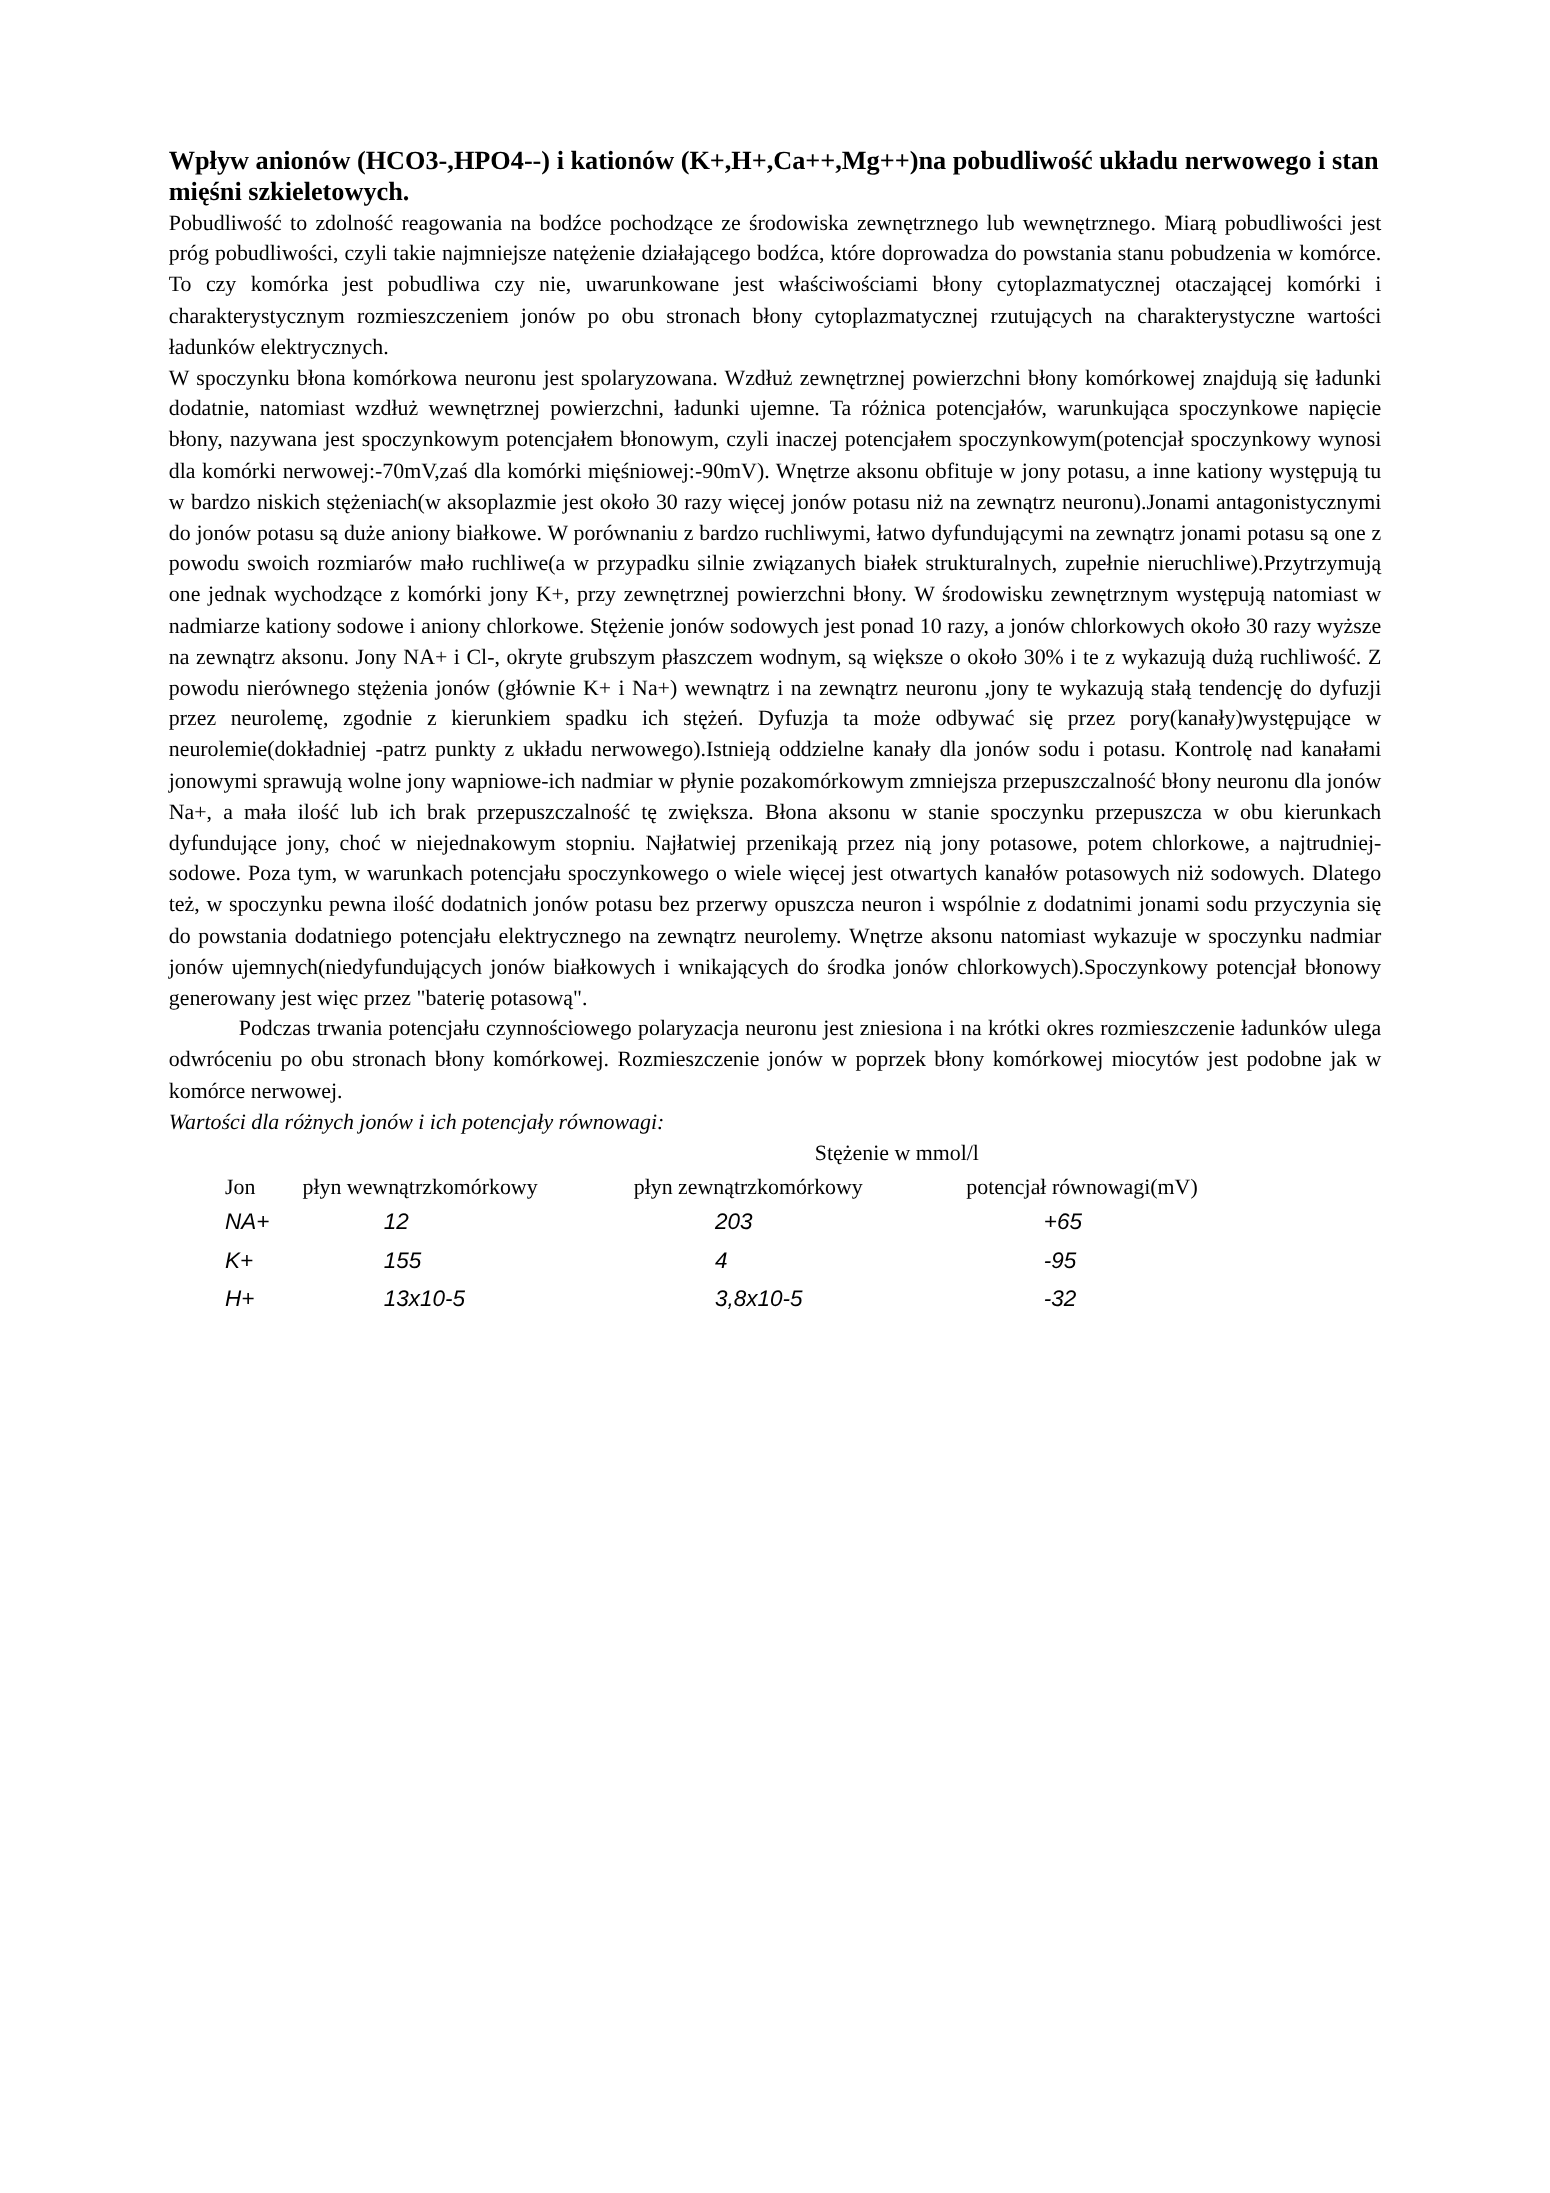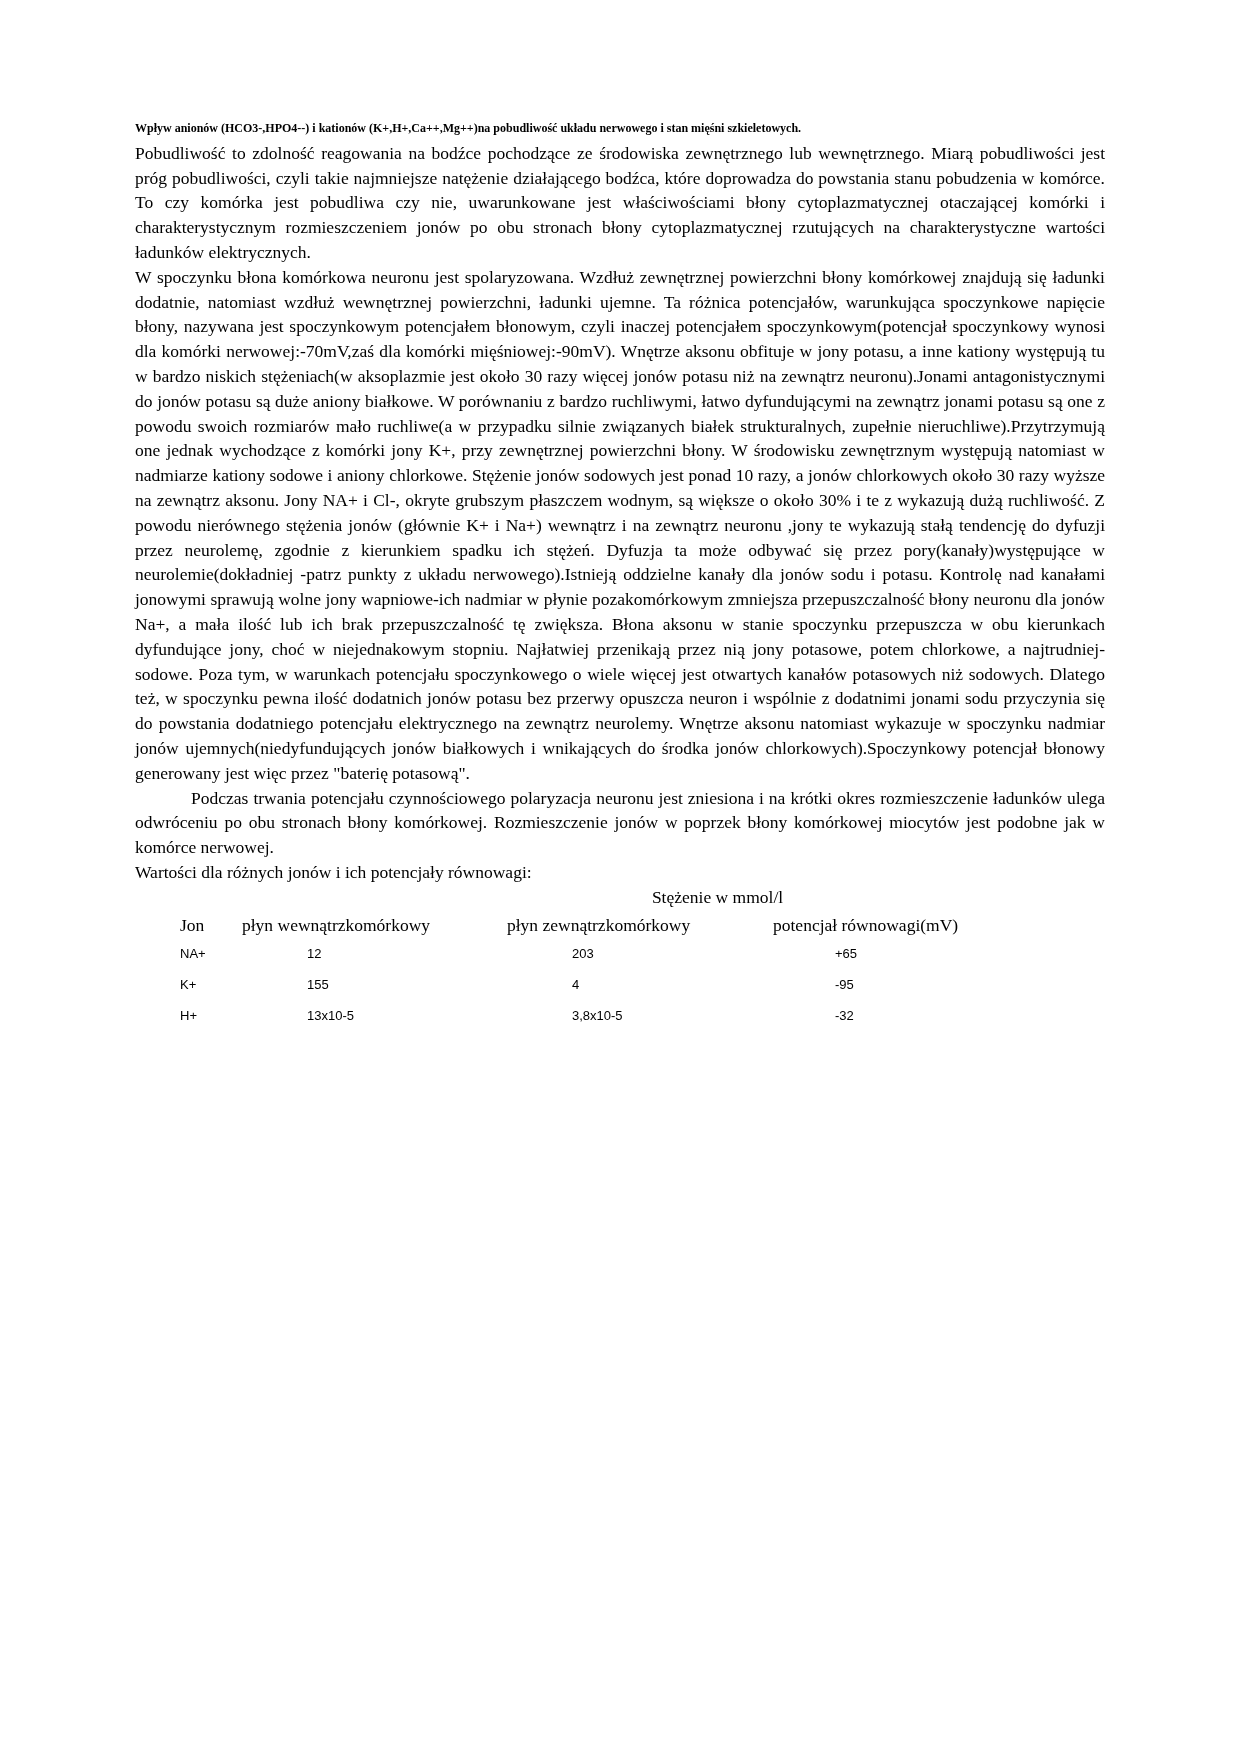"Wpływ anionów (HCO3-,HPO4--) i kationów" .doc-title { font-size: 12px -> 21px }
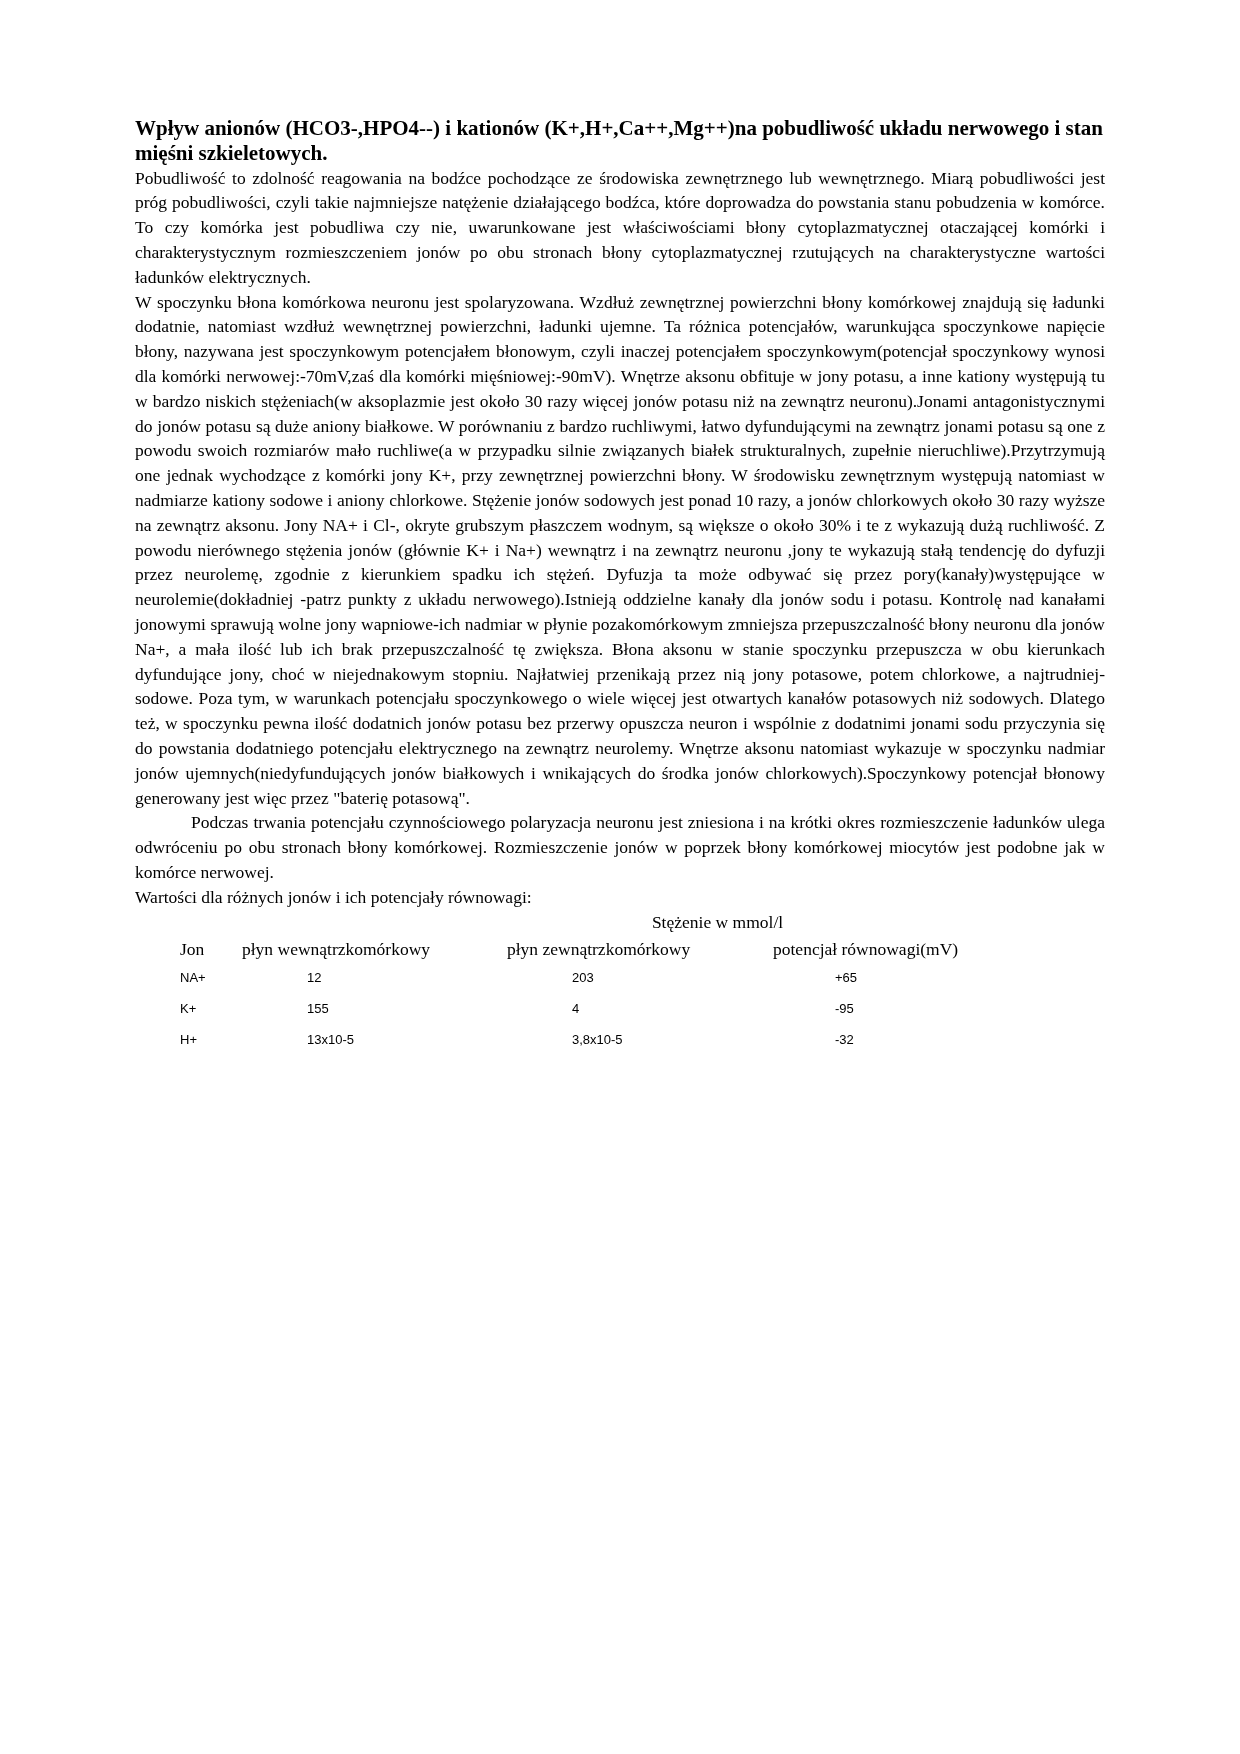"Wartości dla różnych jonów i" .para.no-justify { font-style: none -> italic }
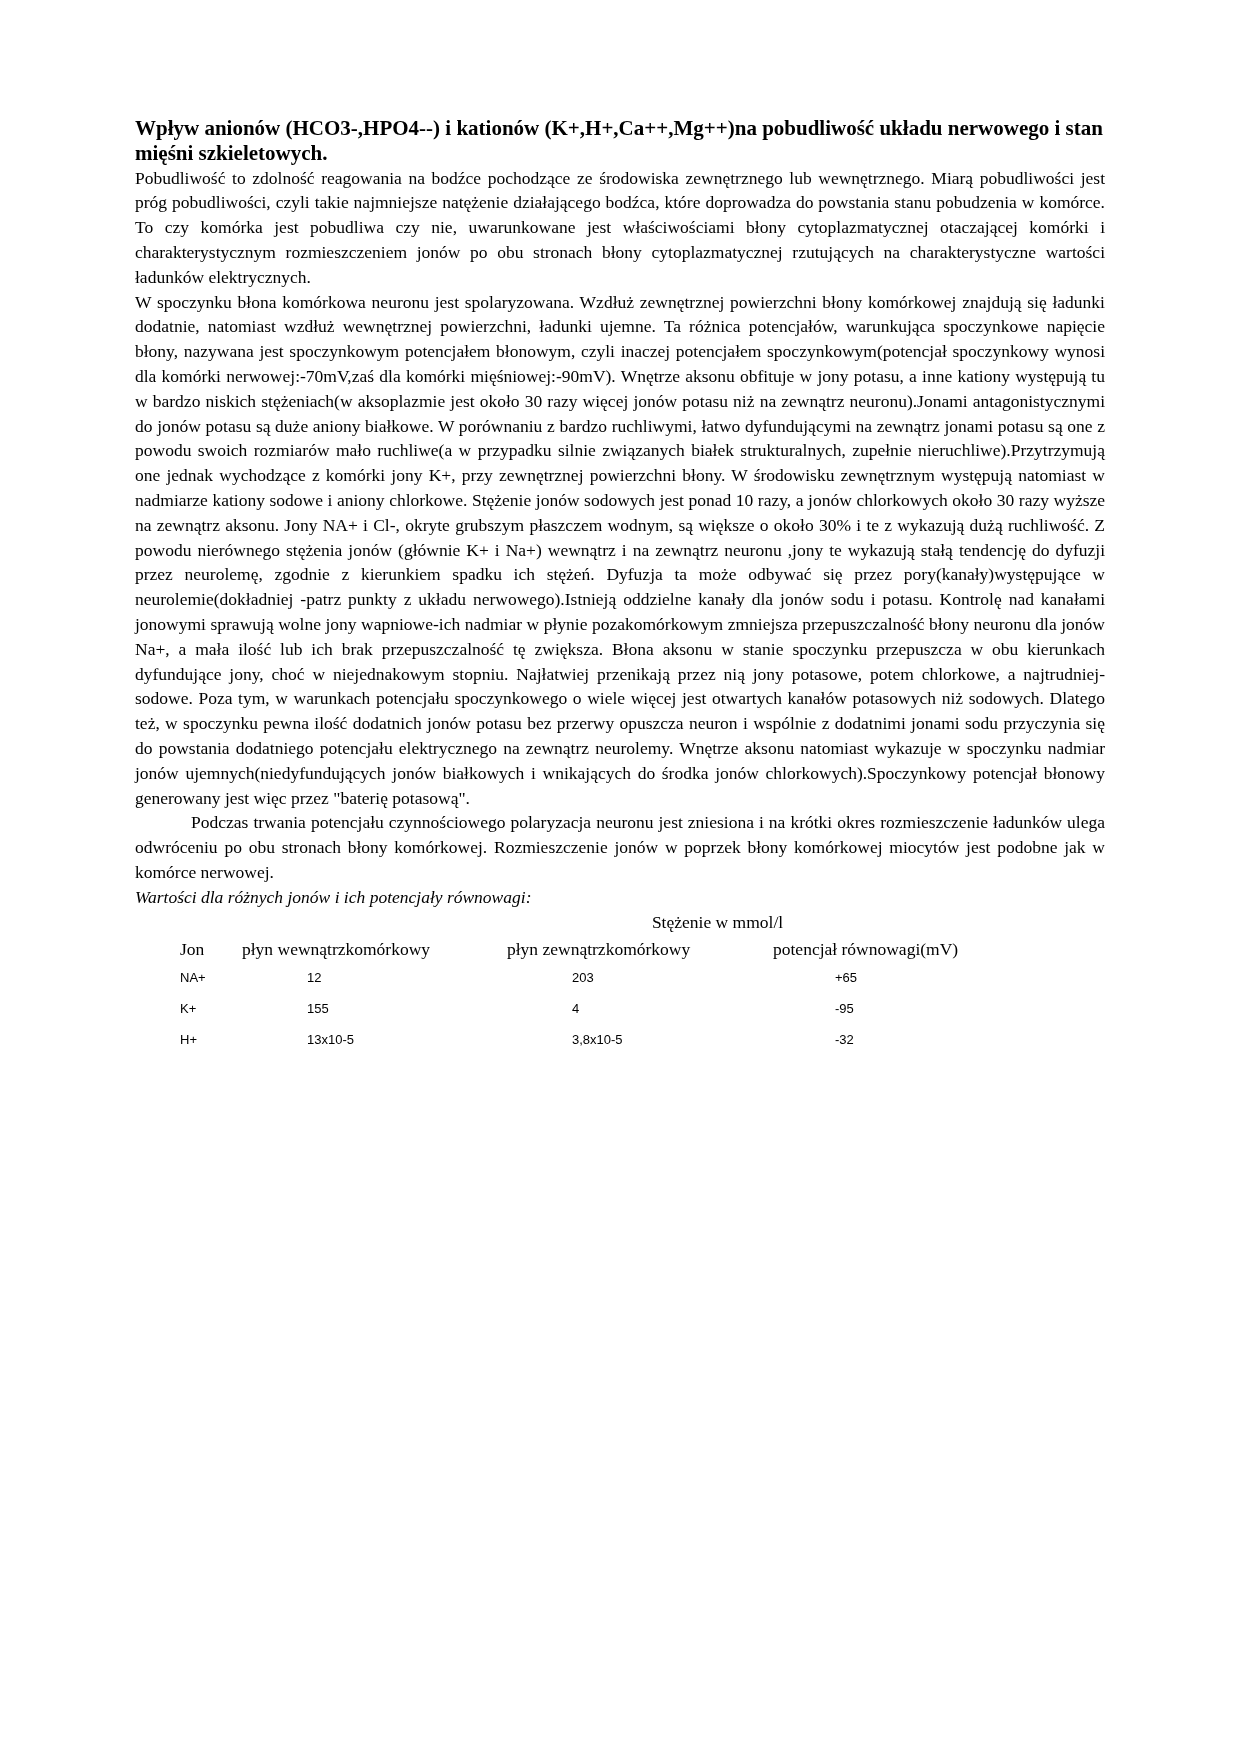"NA+" .t-row.t-data .cell { font-size: 13px -> 18px; font-style: none -> italic }
